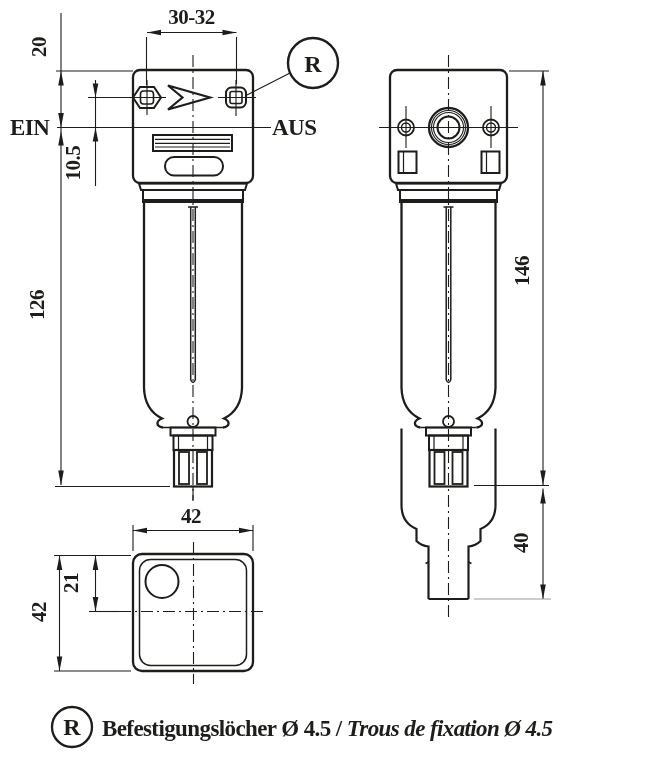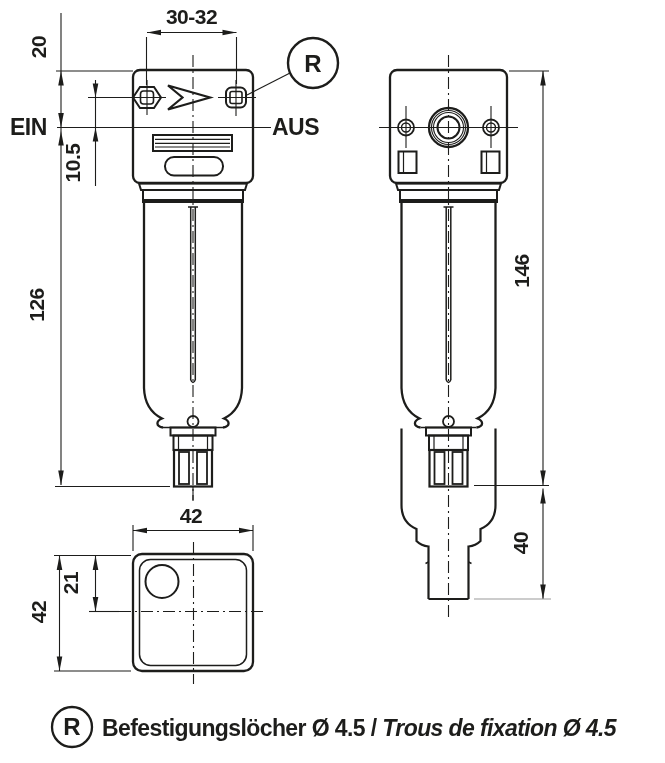"30-32" .stage { font-family: Liberation Sans, sans-serif -> Liberation Serif, serif }
